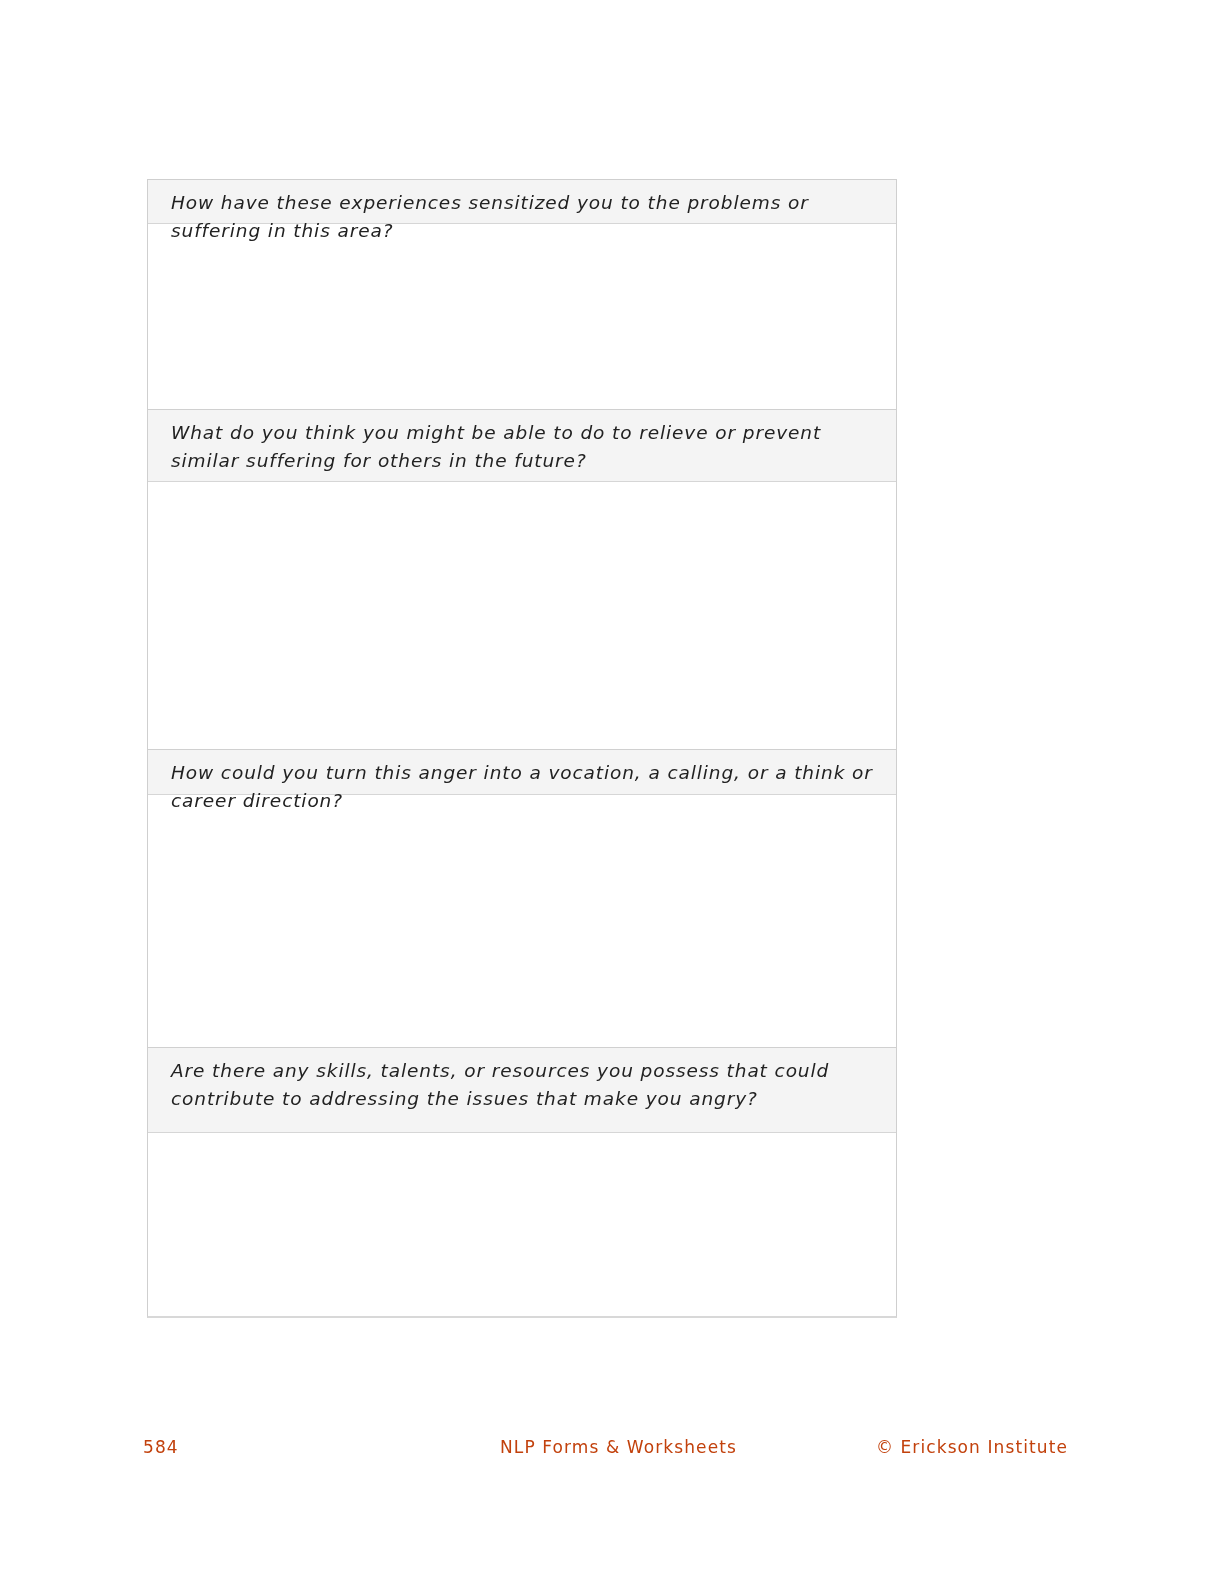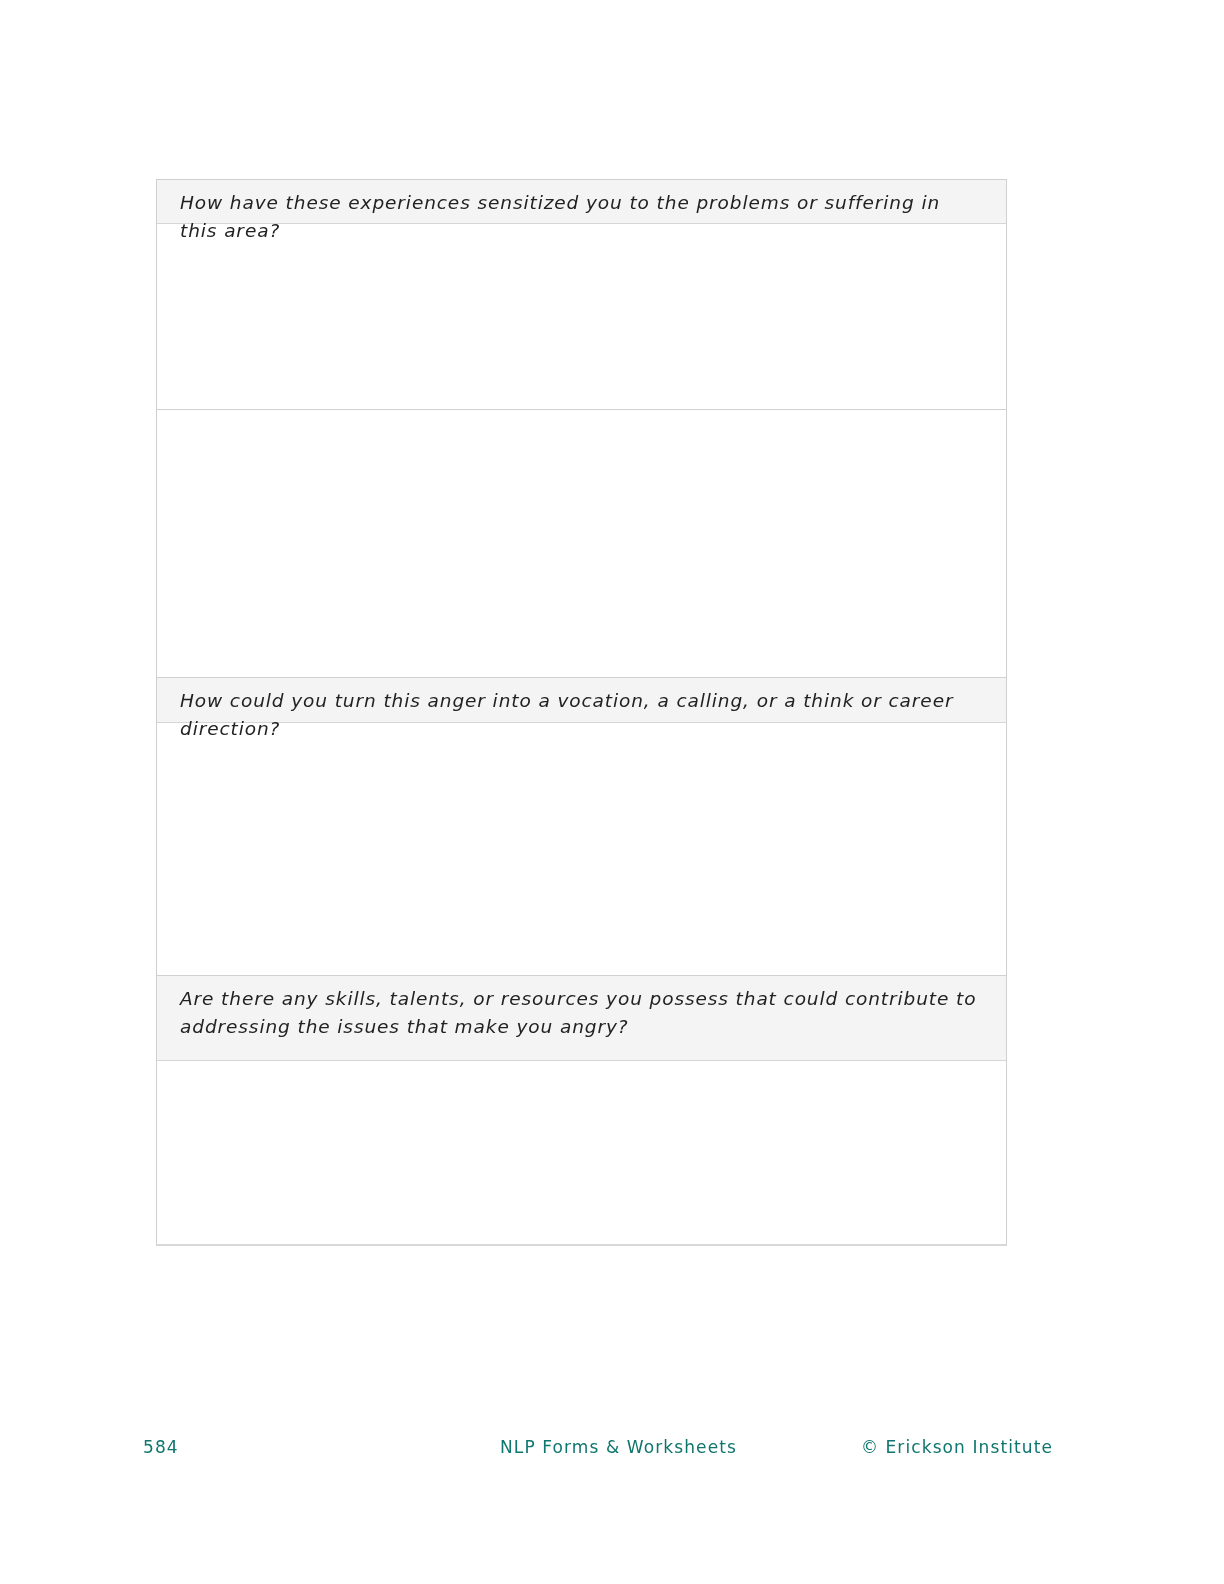"How have these experiences sensitized" .form { left: 156px -> 147px; width: 851px -> 750px }
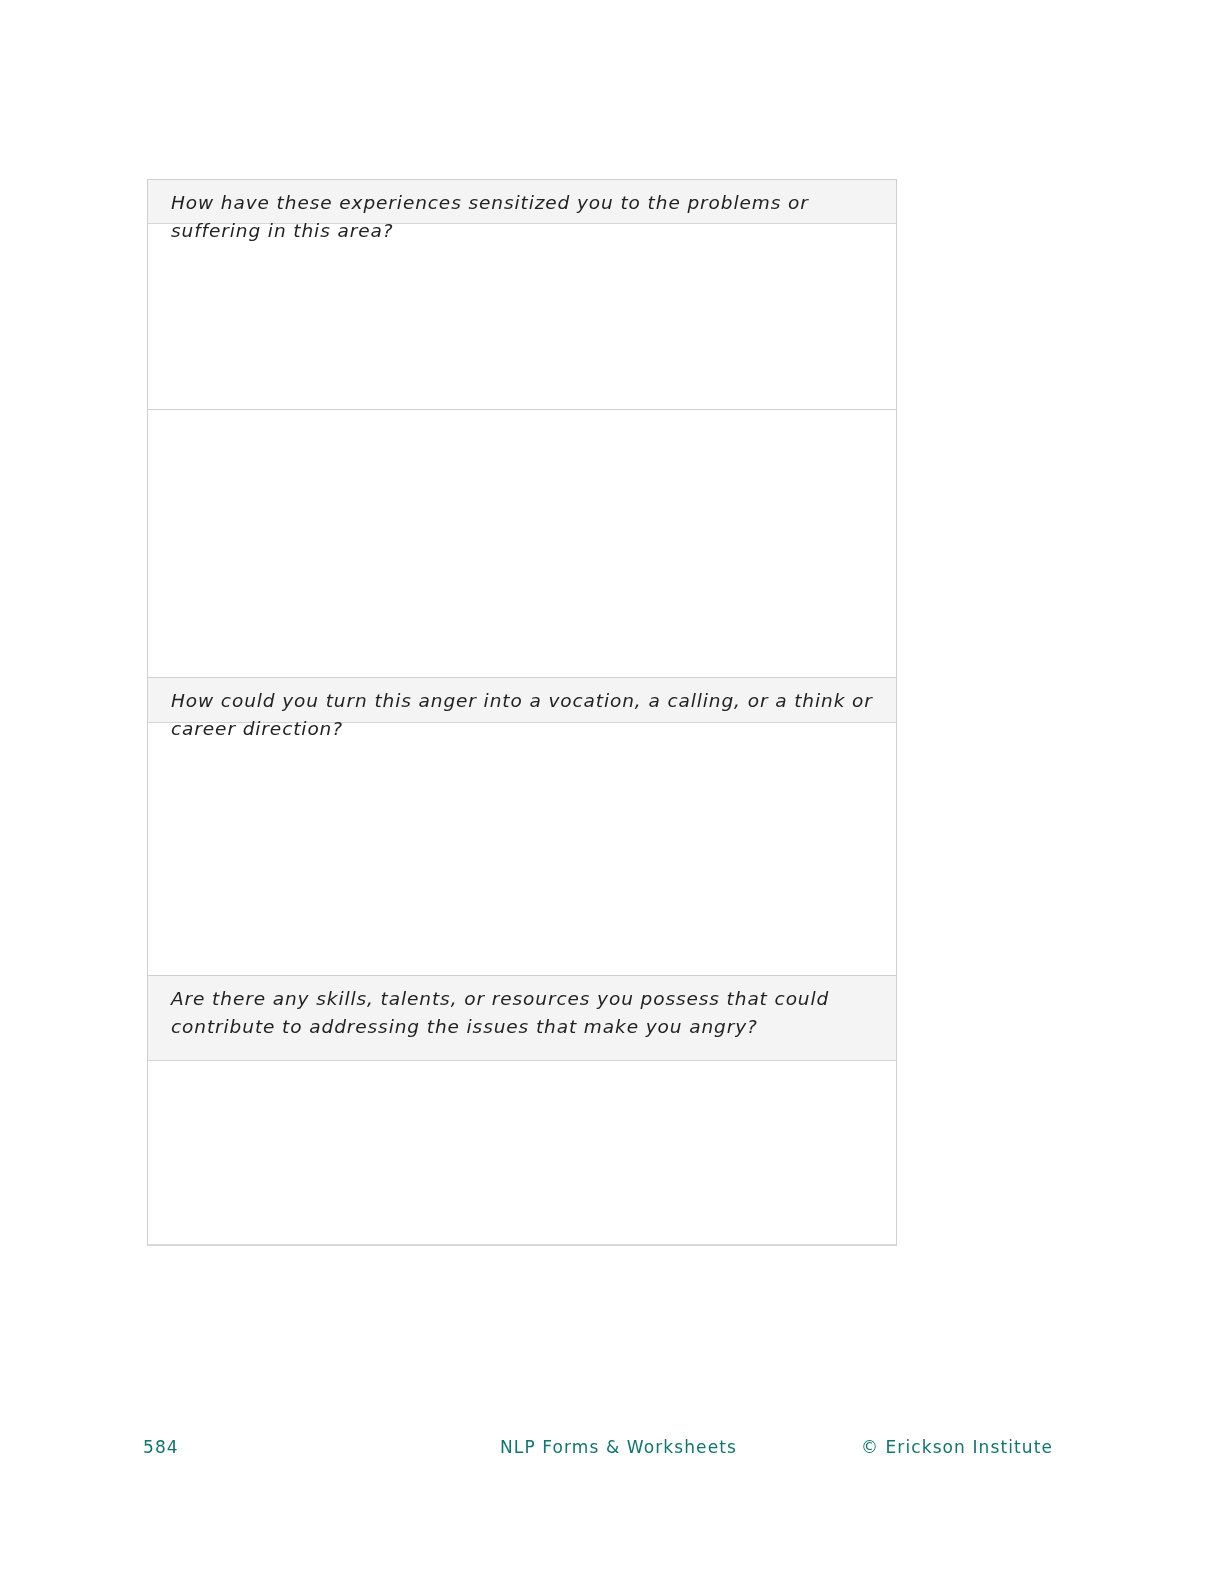"What do you think you" div.q { html: none -> <div>What do you think you might be able to do to relieve or prevent similar suffering for others in the future?</div> }
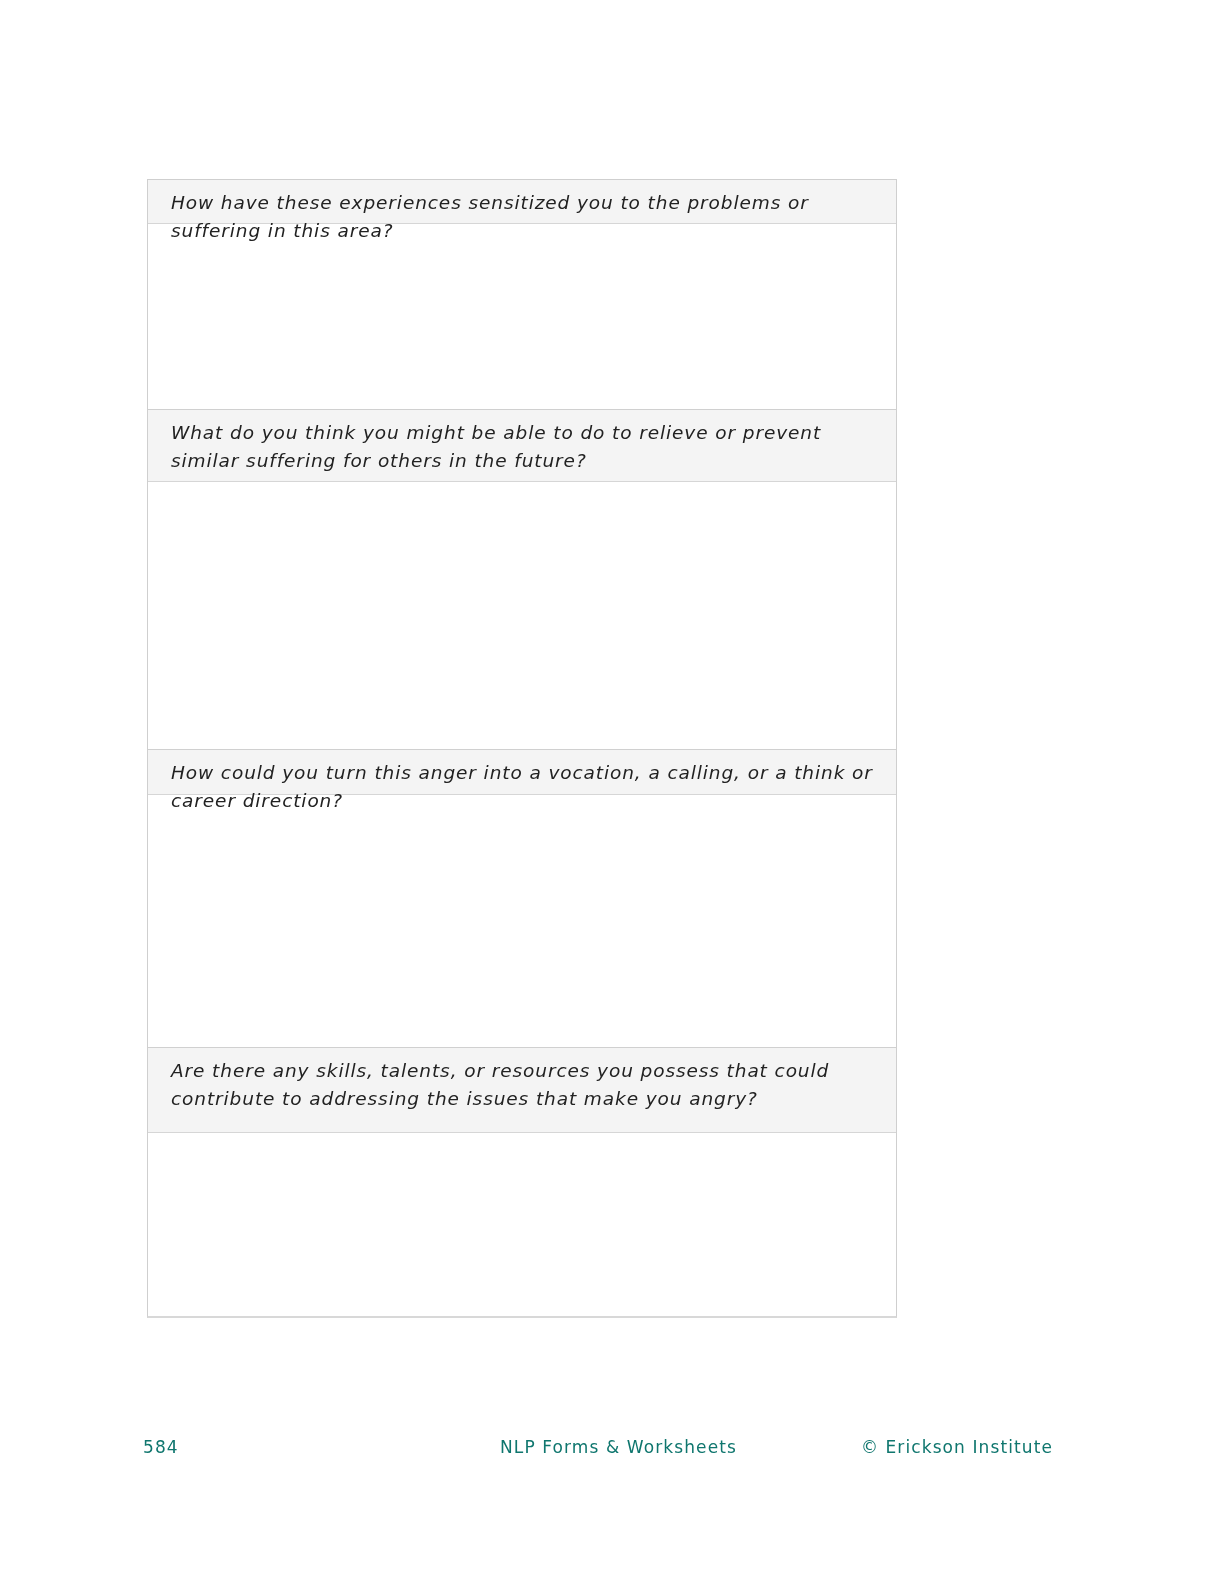"584" .footer { color: #0f766e -> #c2410c }
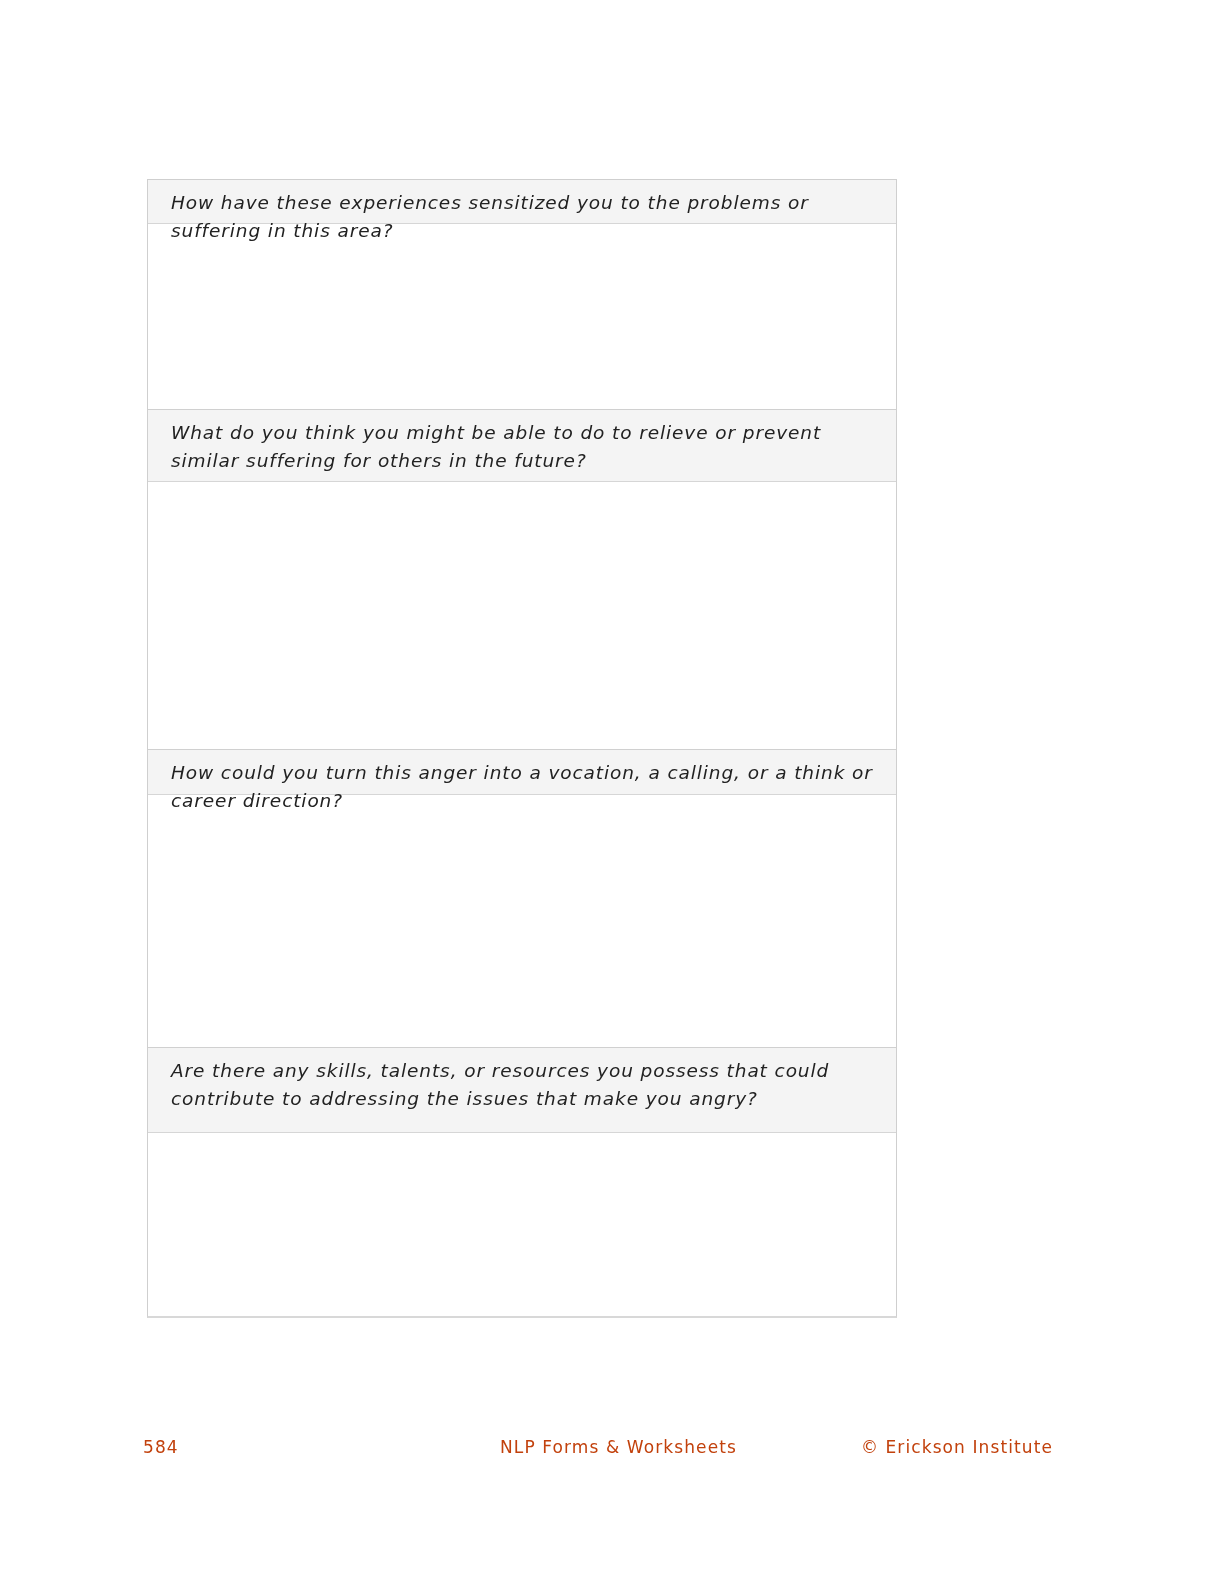"© Erickson Institute" div.footer { right: 171px -> 156px }
